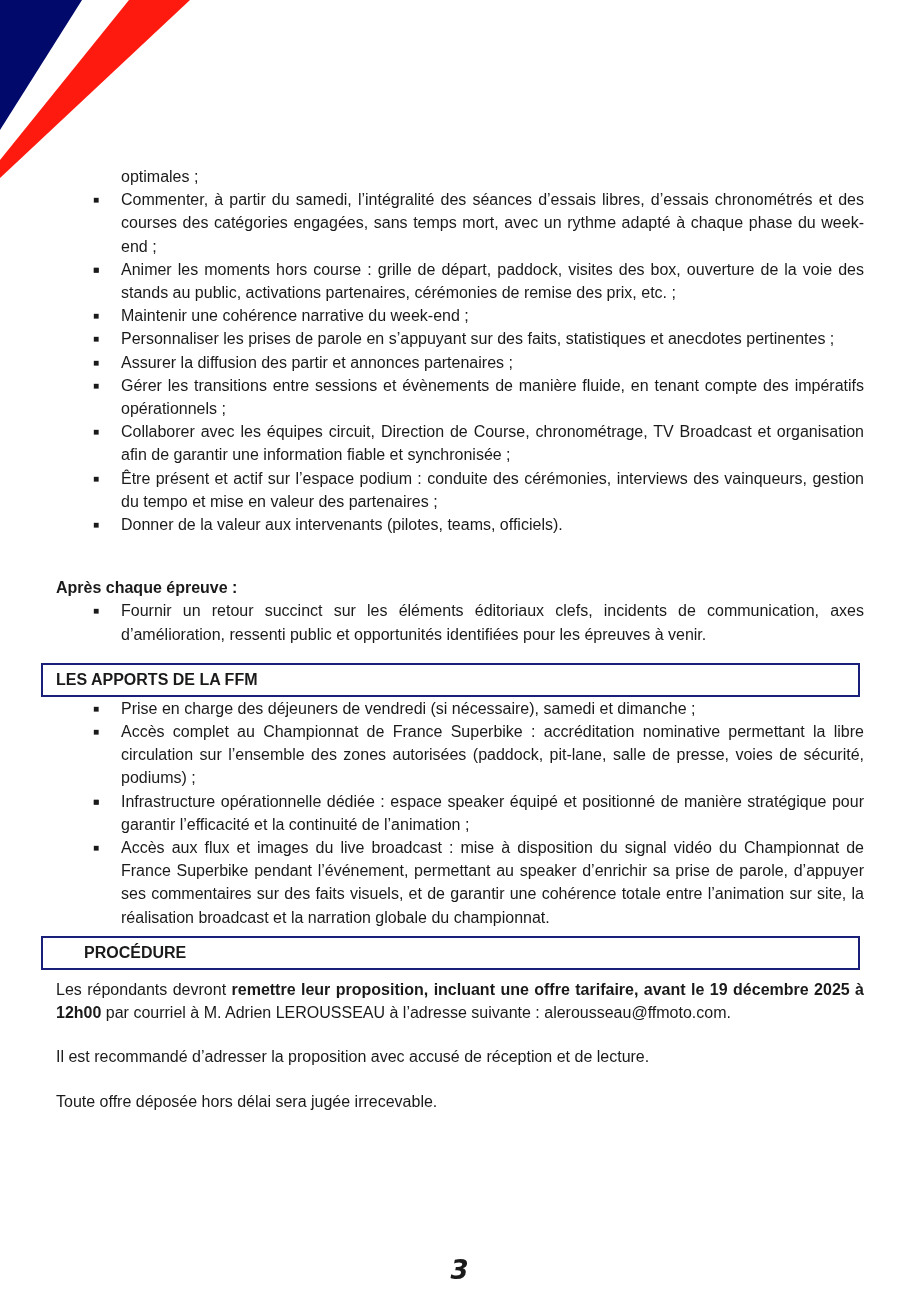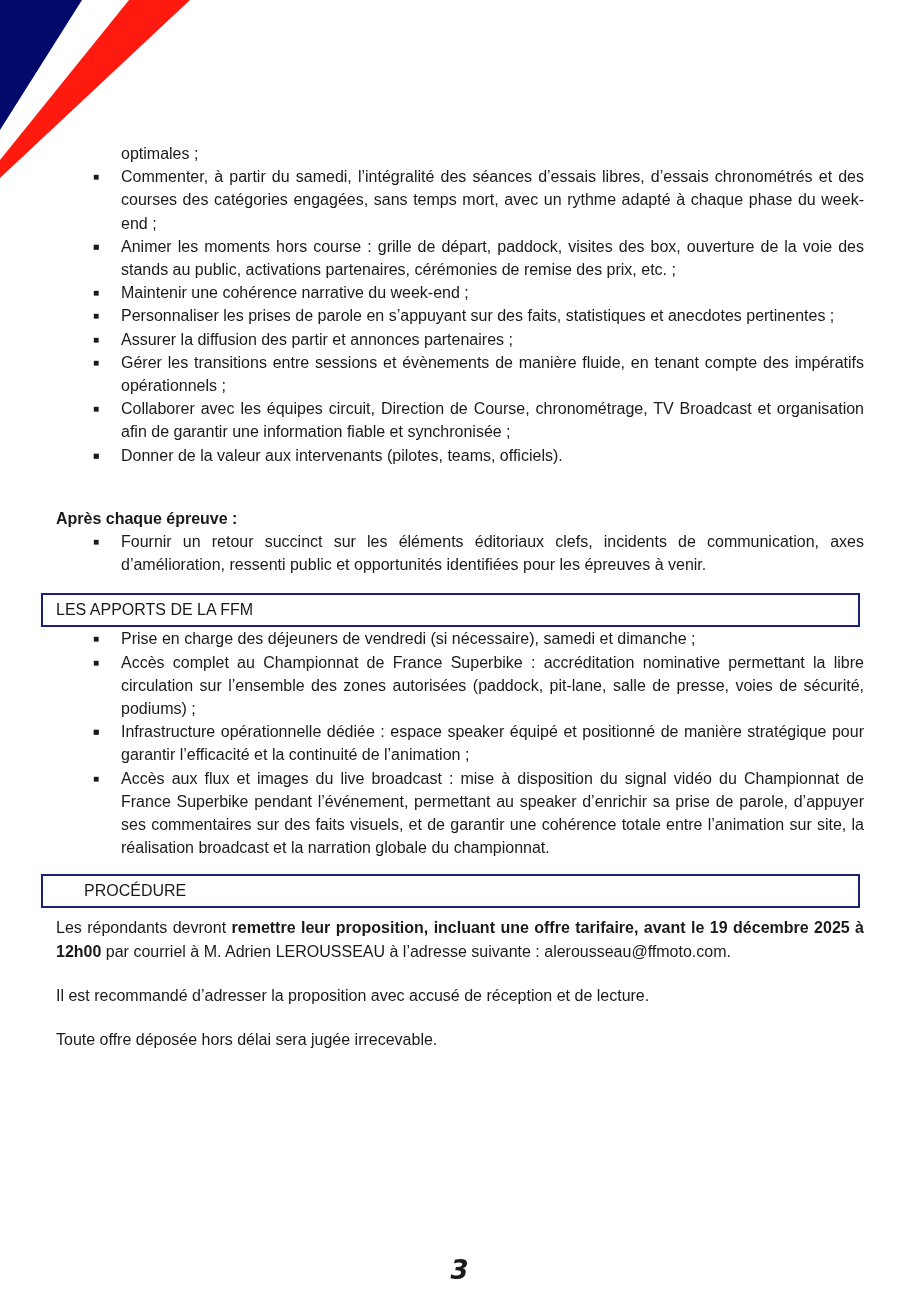"optimales ;" .content { top: 142px -> 165px }
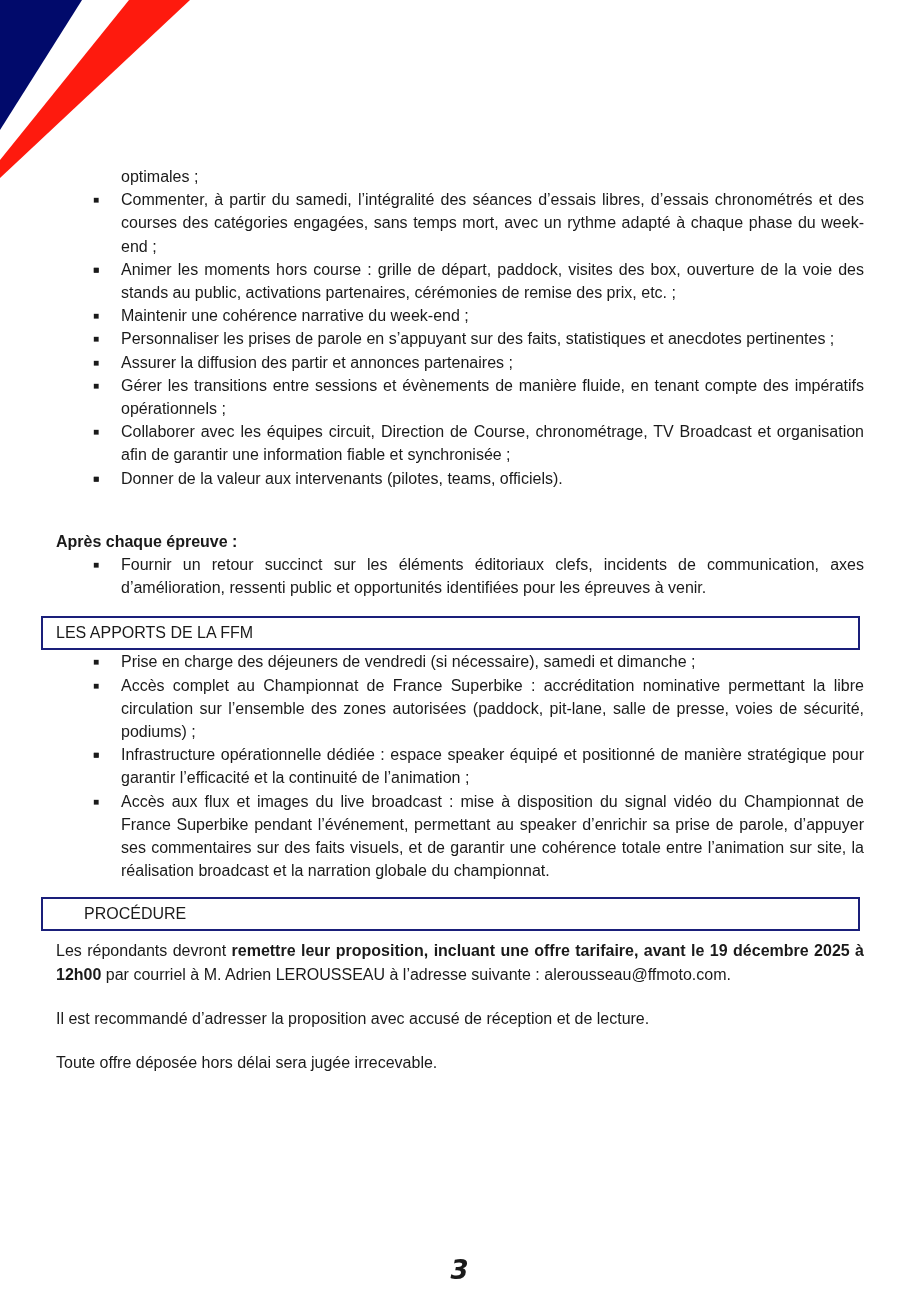"Être présent et actif sur" span { html: none -> <span>Être présent et actif sur l’espace podium : conduite des cérémonies, interviews des vainqueurs, gestion du tempo et mise en valeur des partenaires ;</span> }
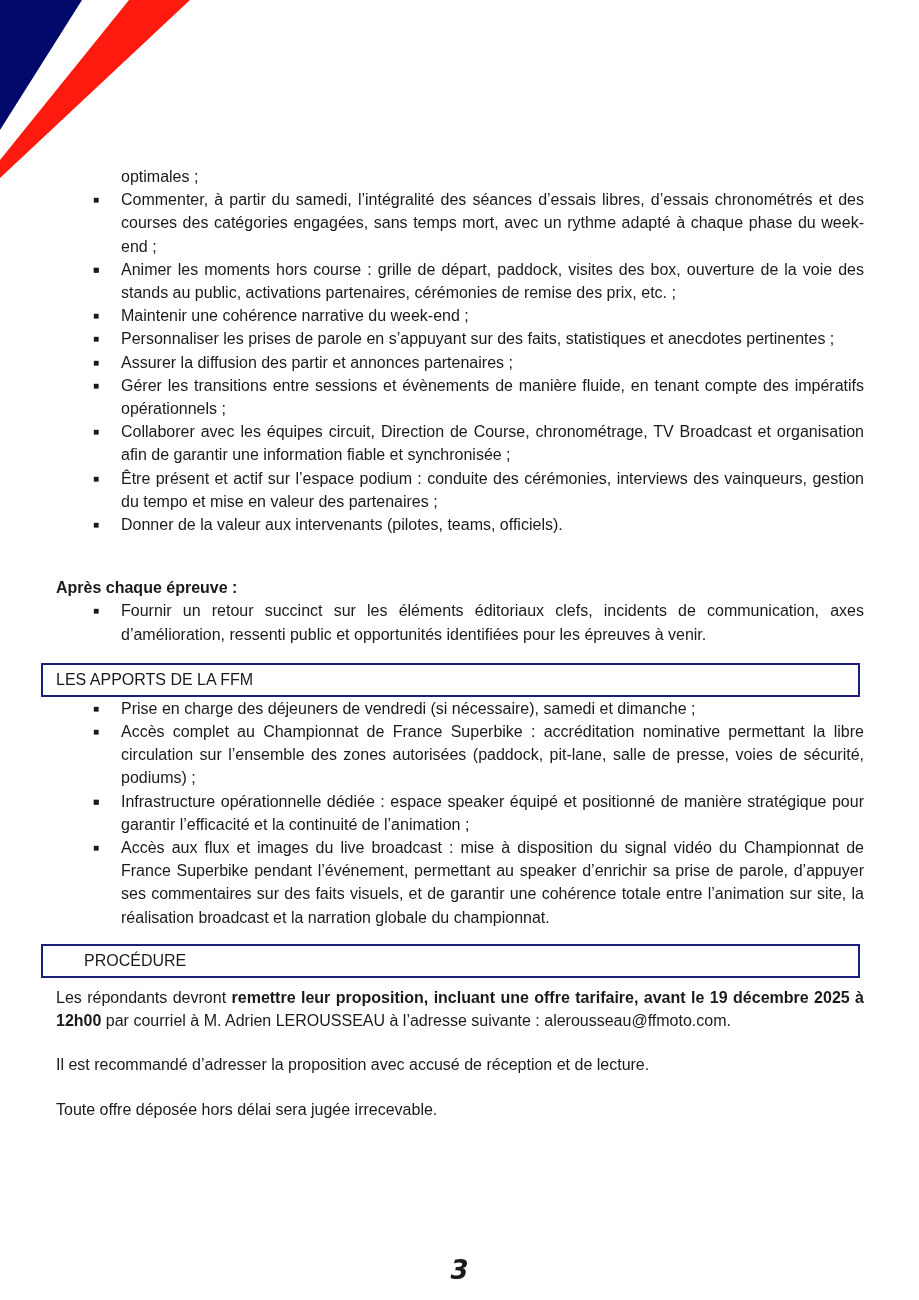"LES APPORTS DE LA FFM" .section-box { font-weight: normal -> bold }
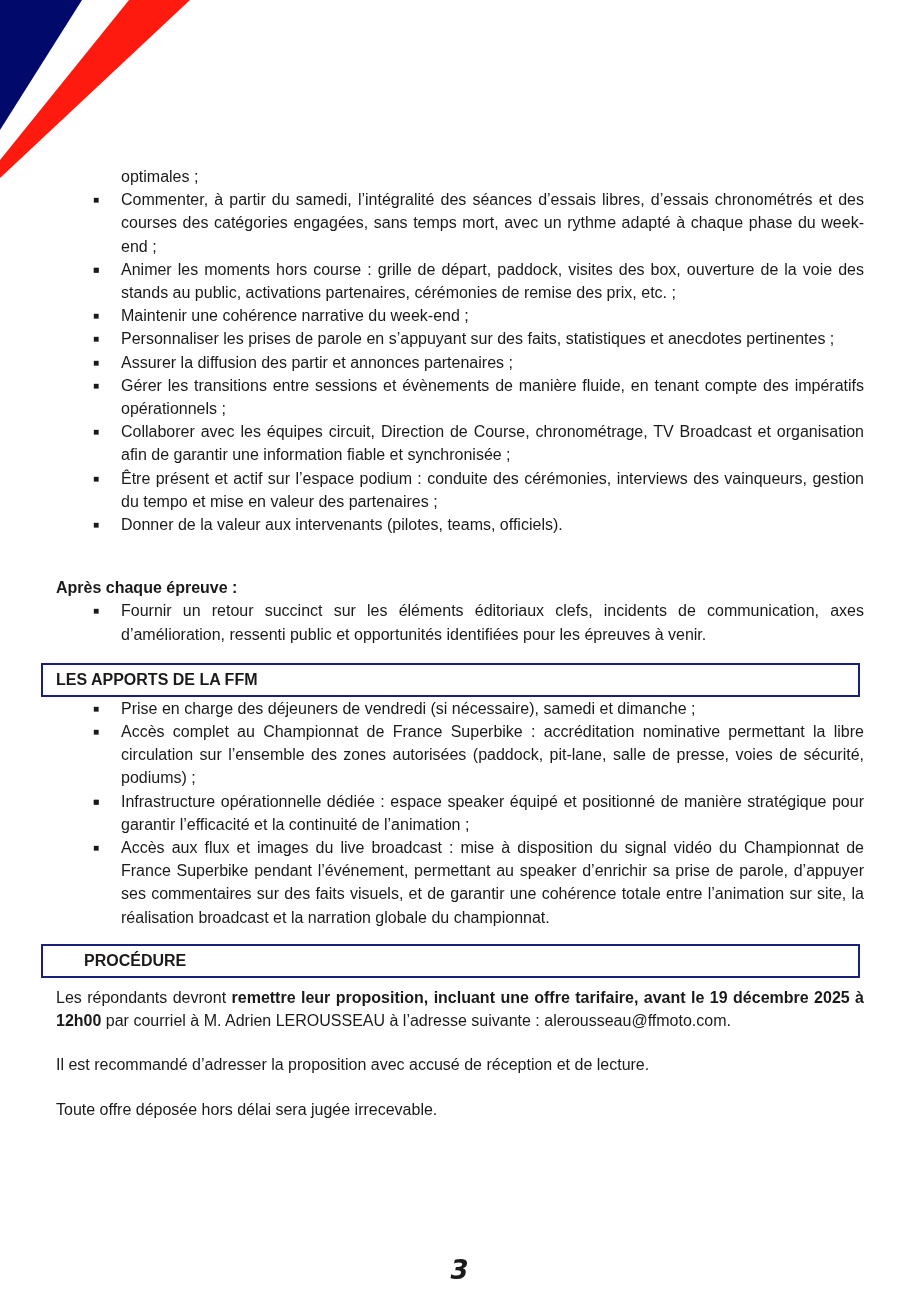"PROCÉDURE" .box2 { margin-top: 15px -> 7px }
